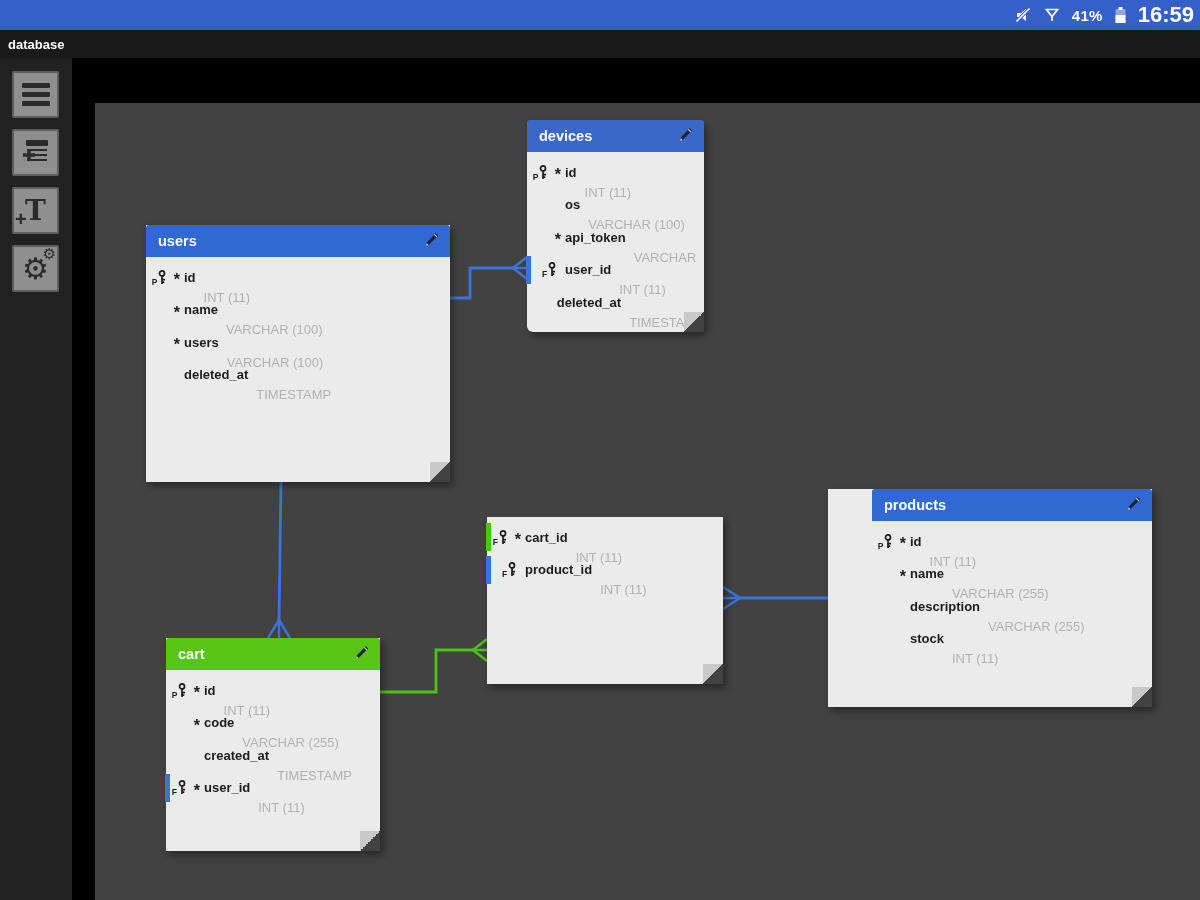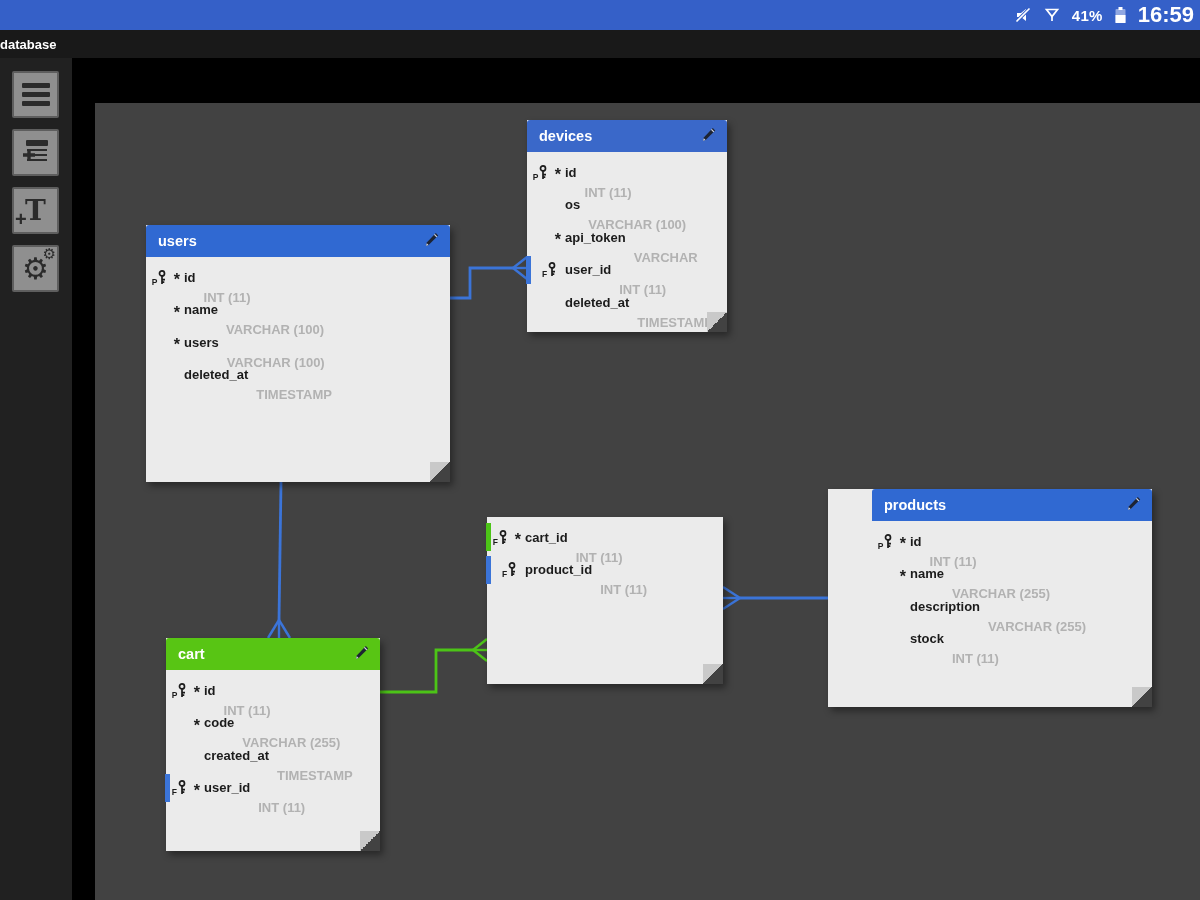"database" .titlebar { padding-left: 0 -> 8px }
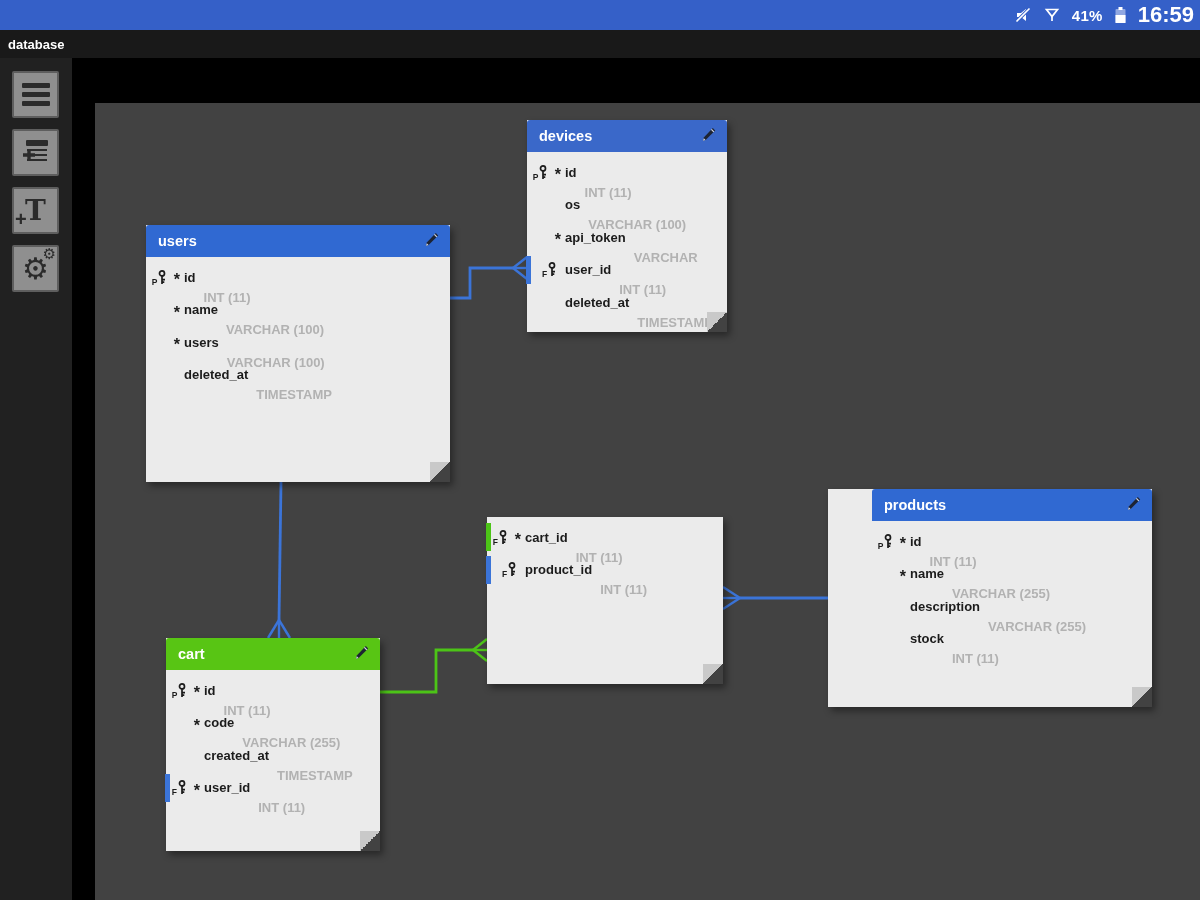"devices" div.entity { border-radius: none -> 6px; width: 200px -> 177px }
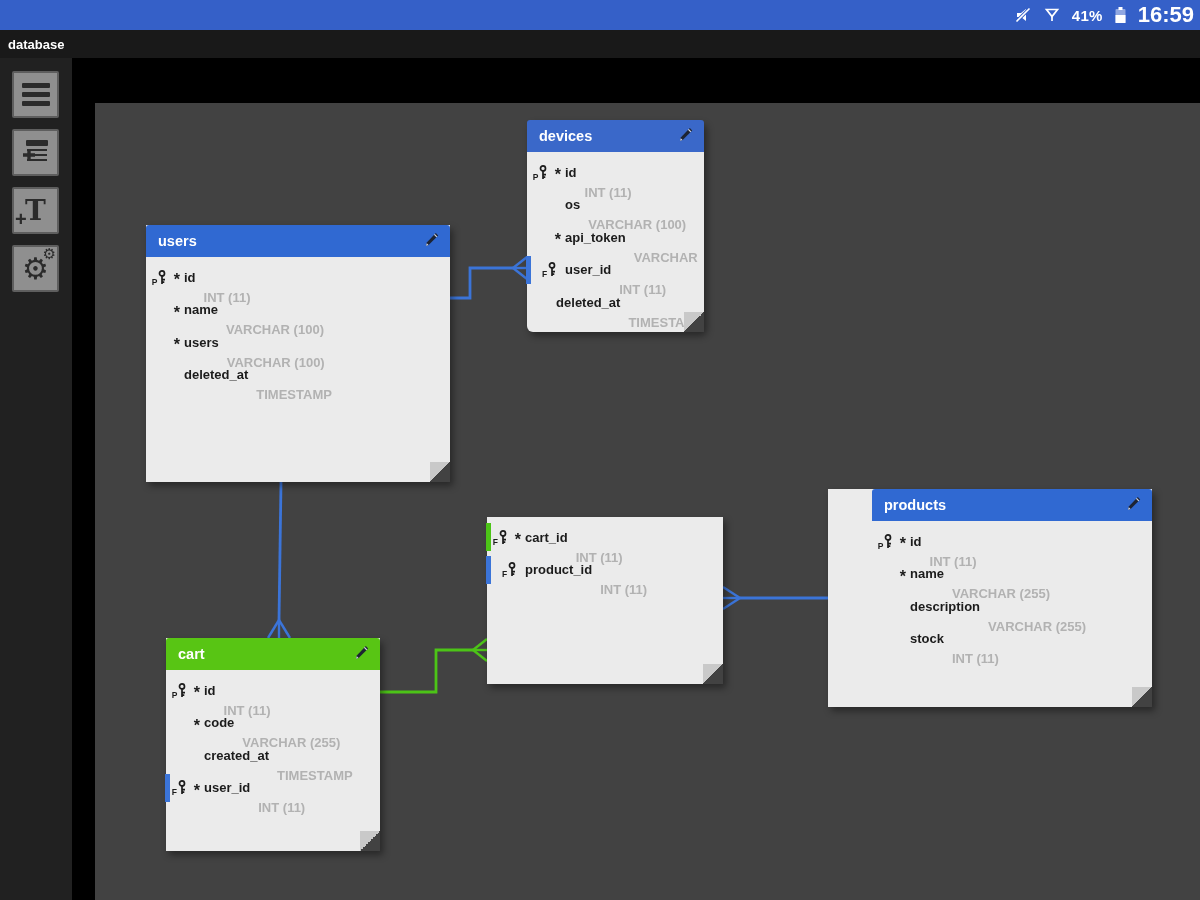"INT (11)" .ftype { font-weight: bold -> normal }
